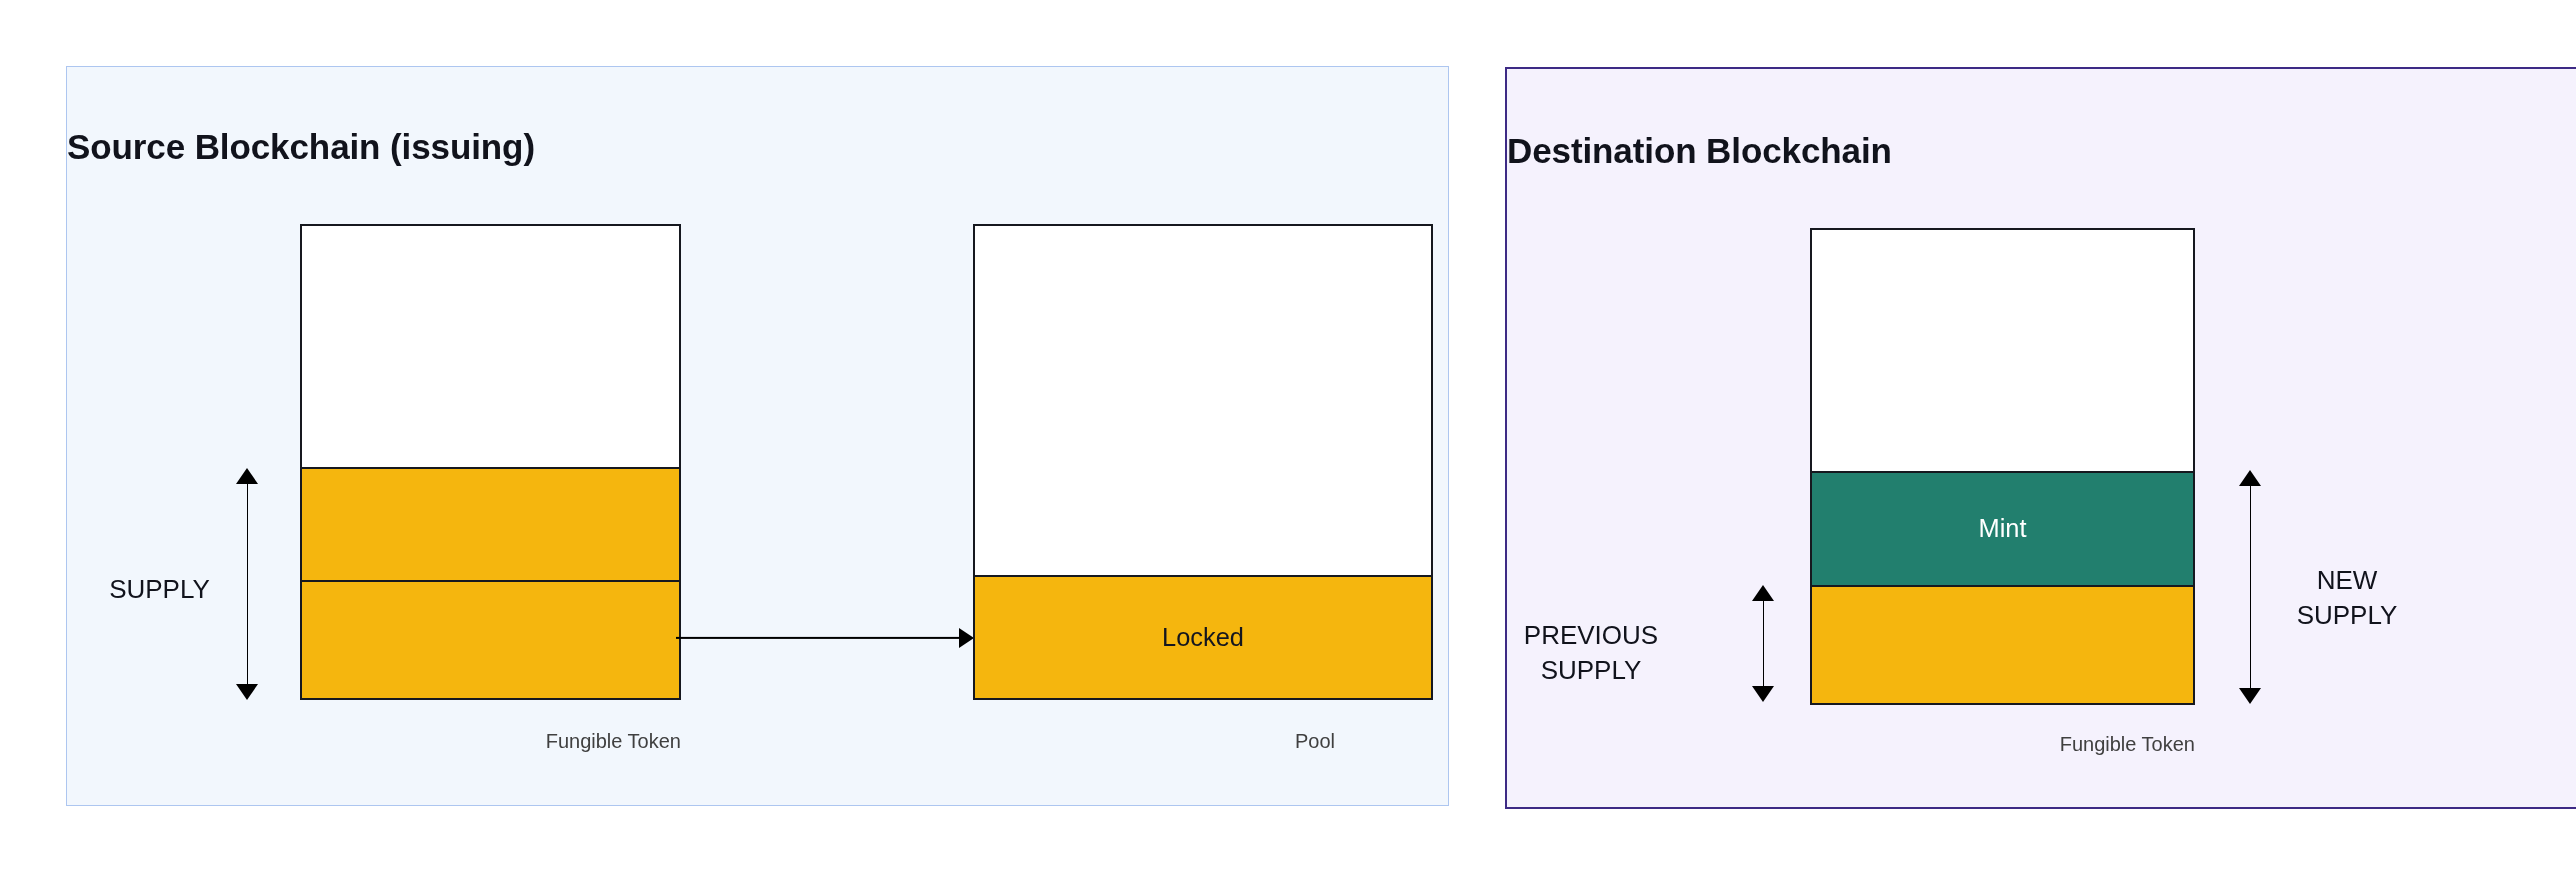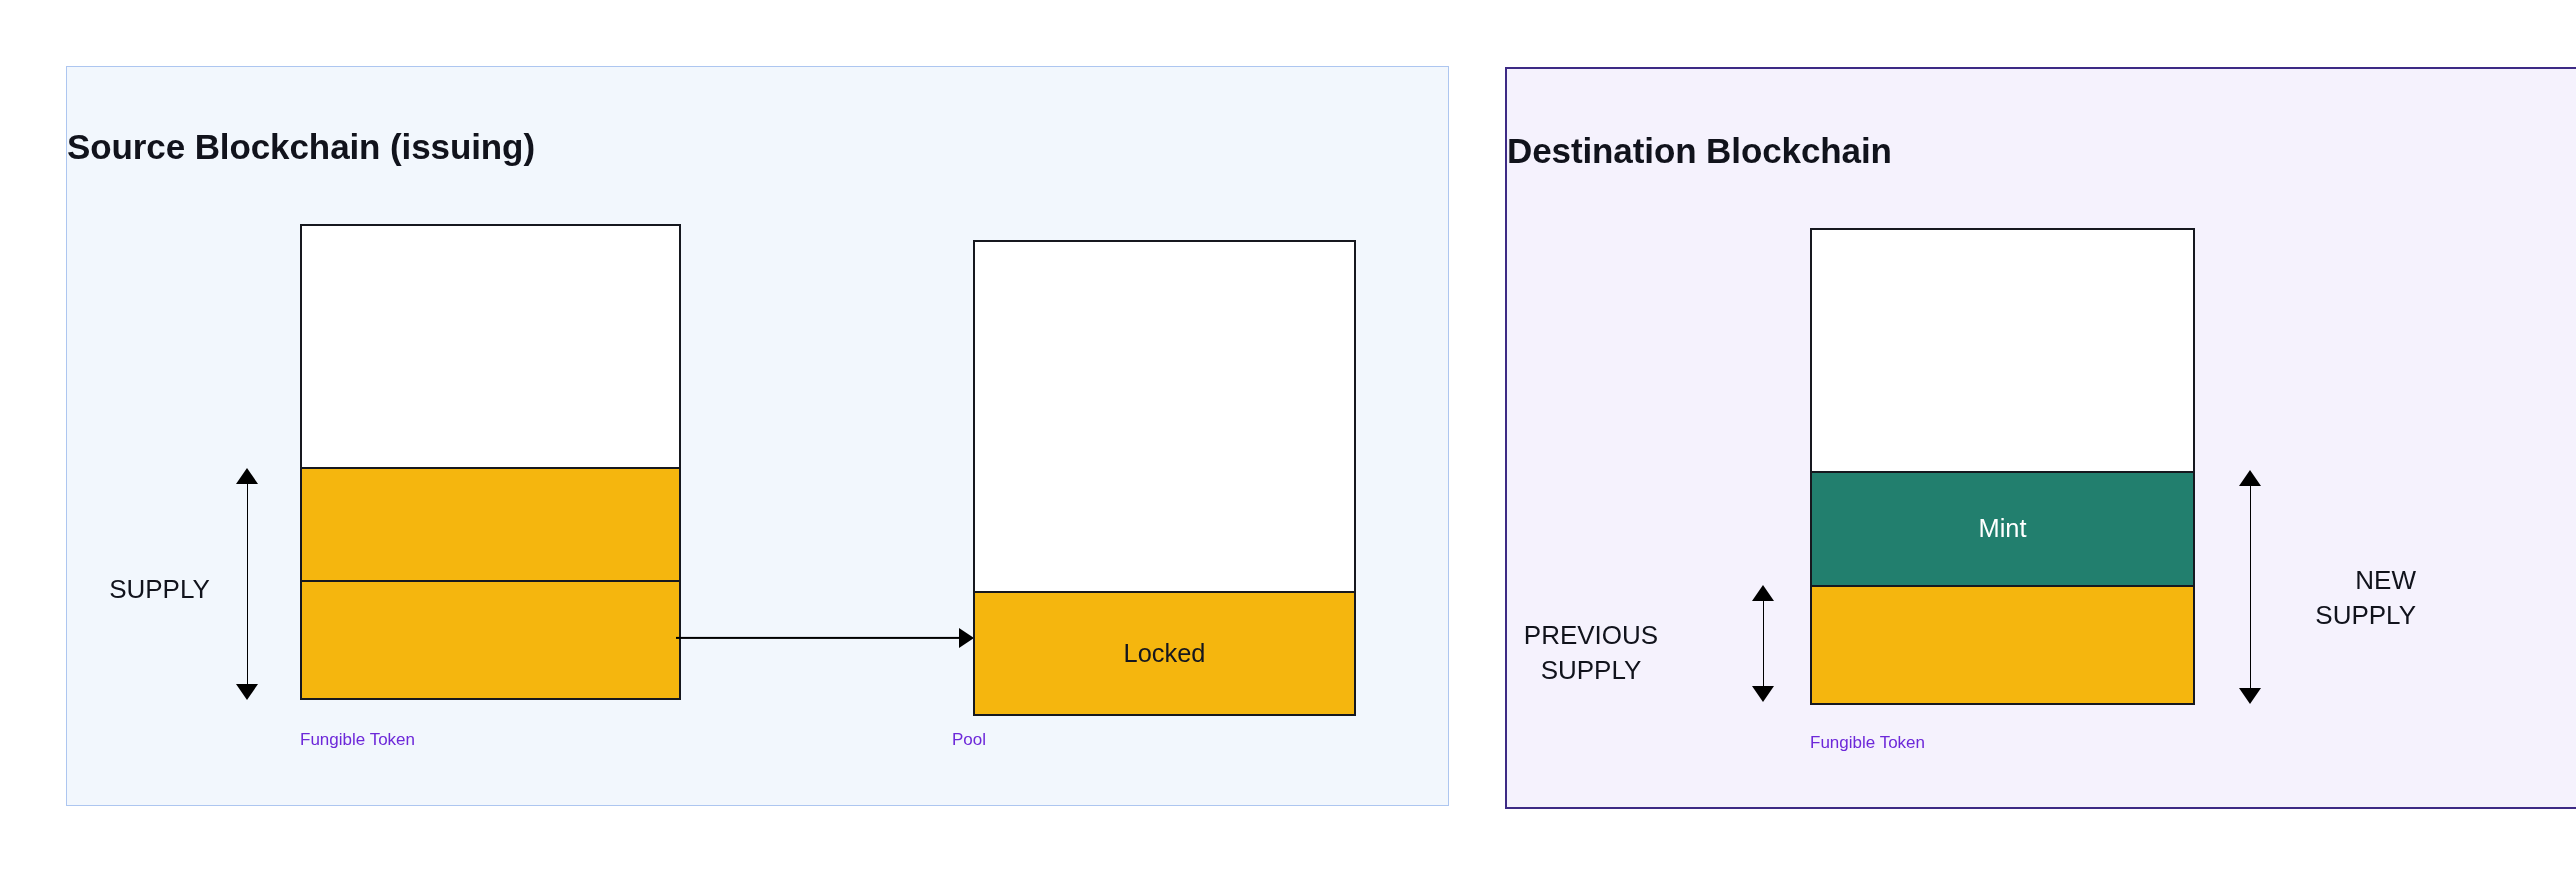"NEW" div.vlabel { text-align: right -> none }
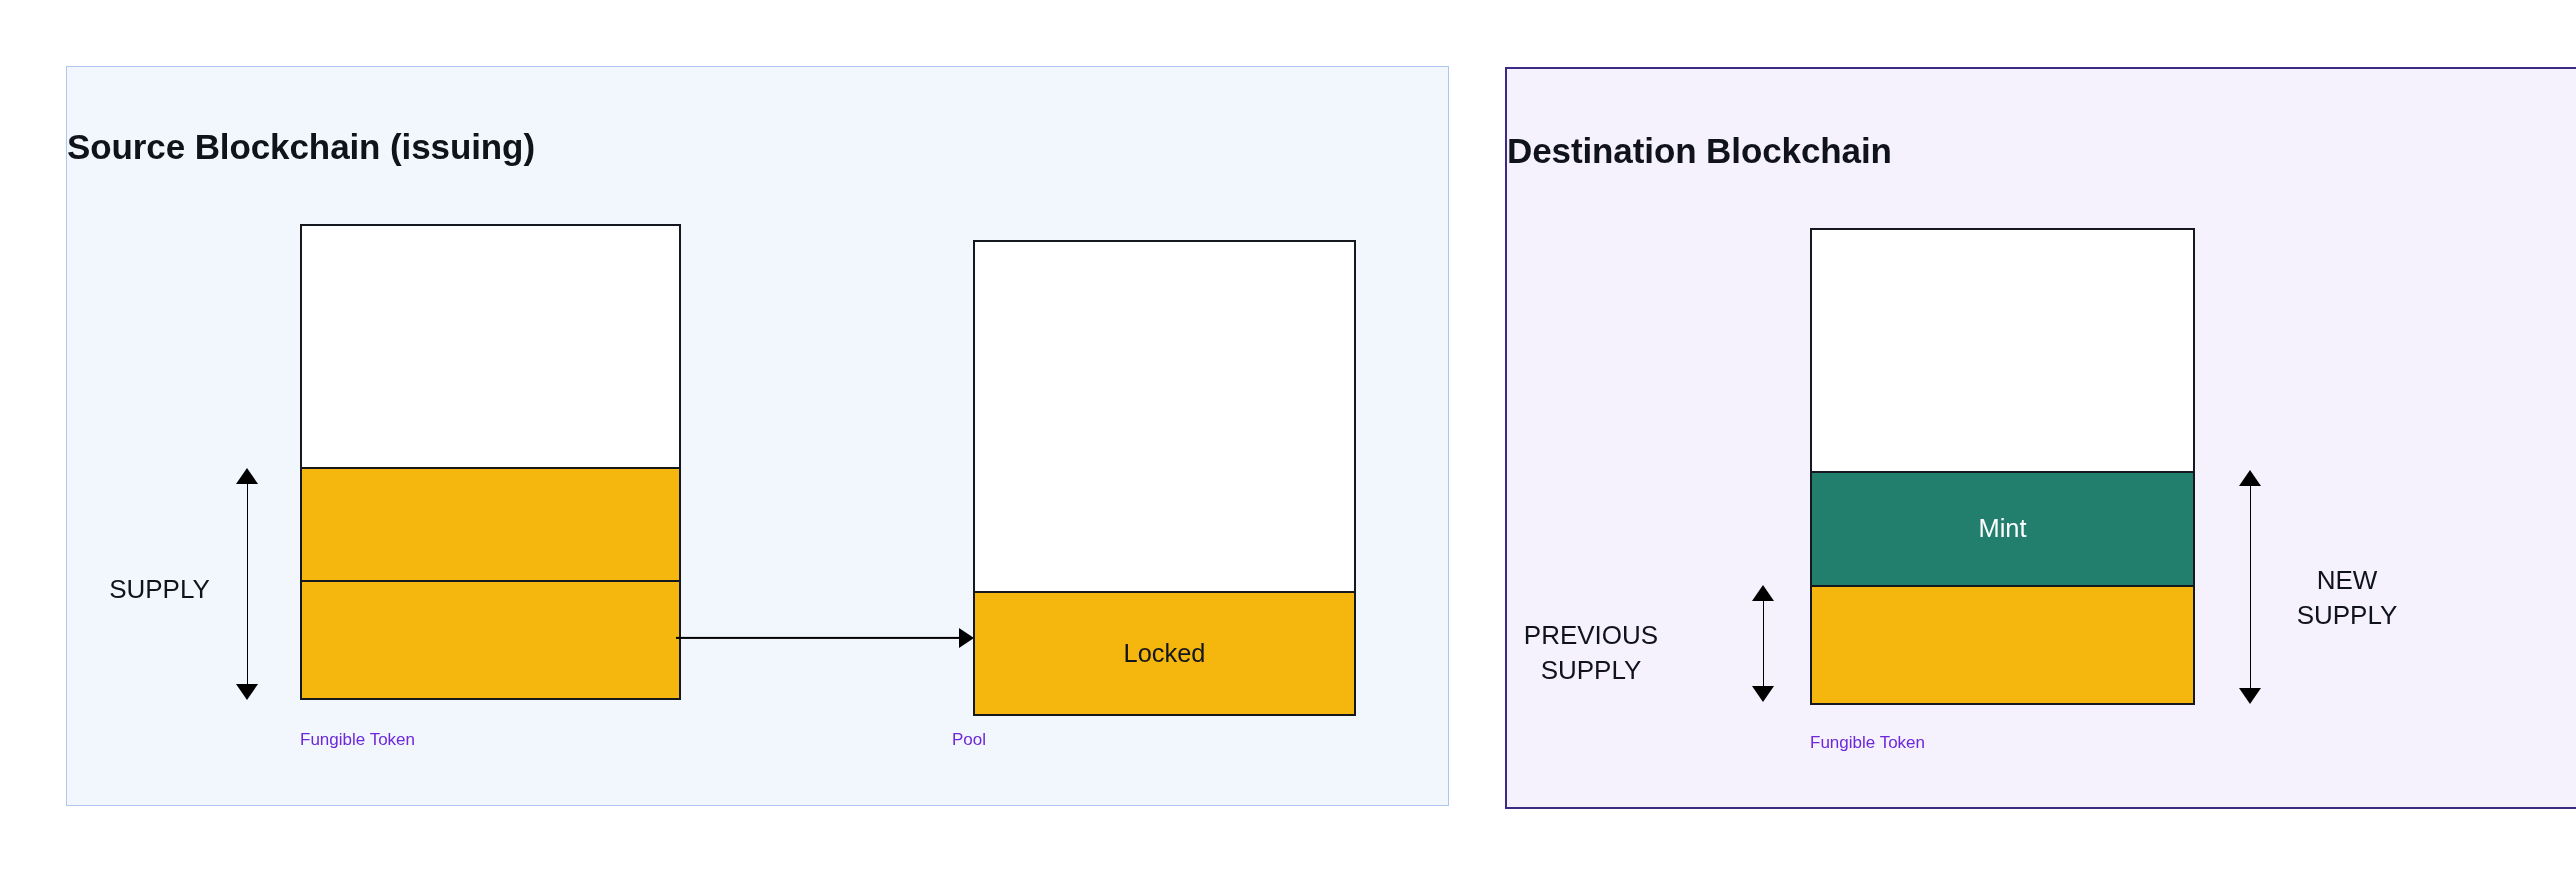"Locked" div.stack { top: 240px -> 224px; width: 383px -> 460px }
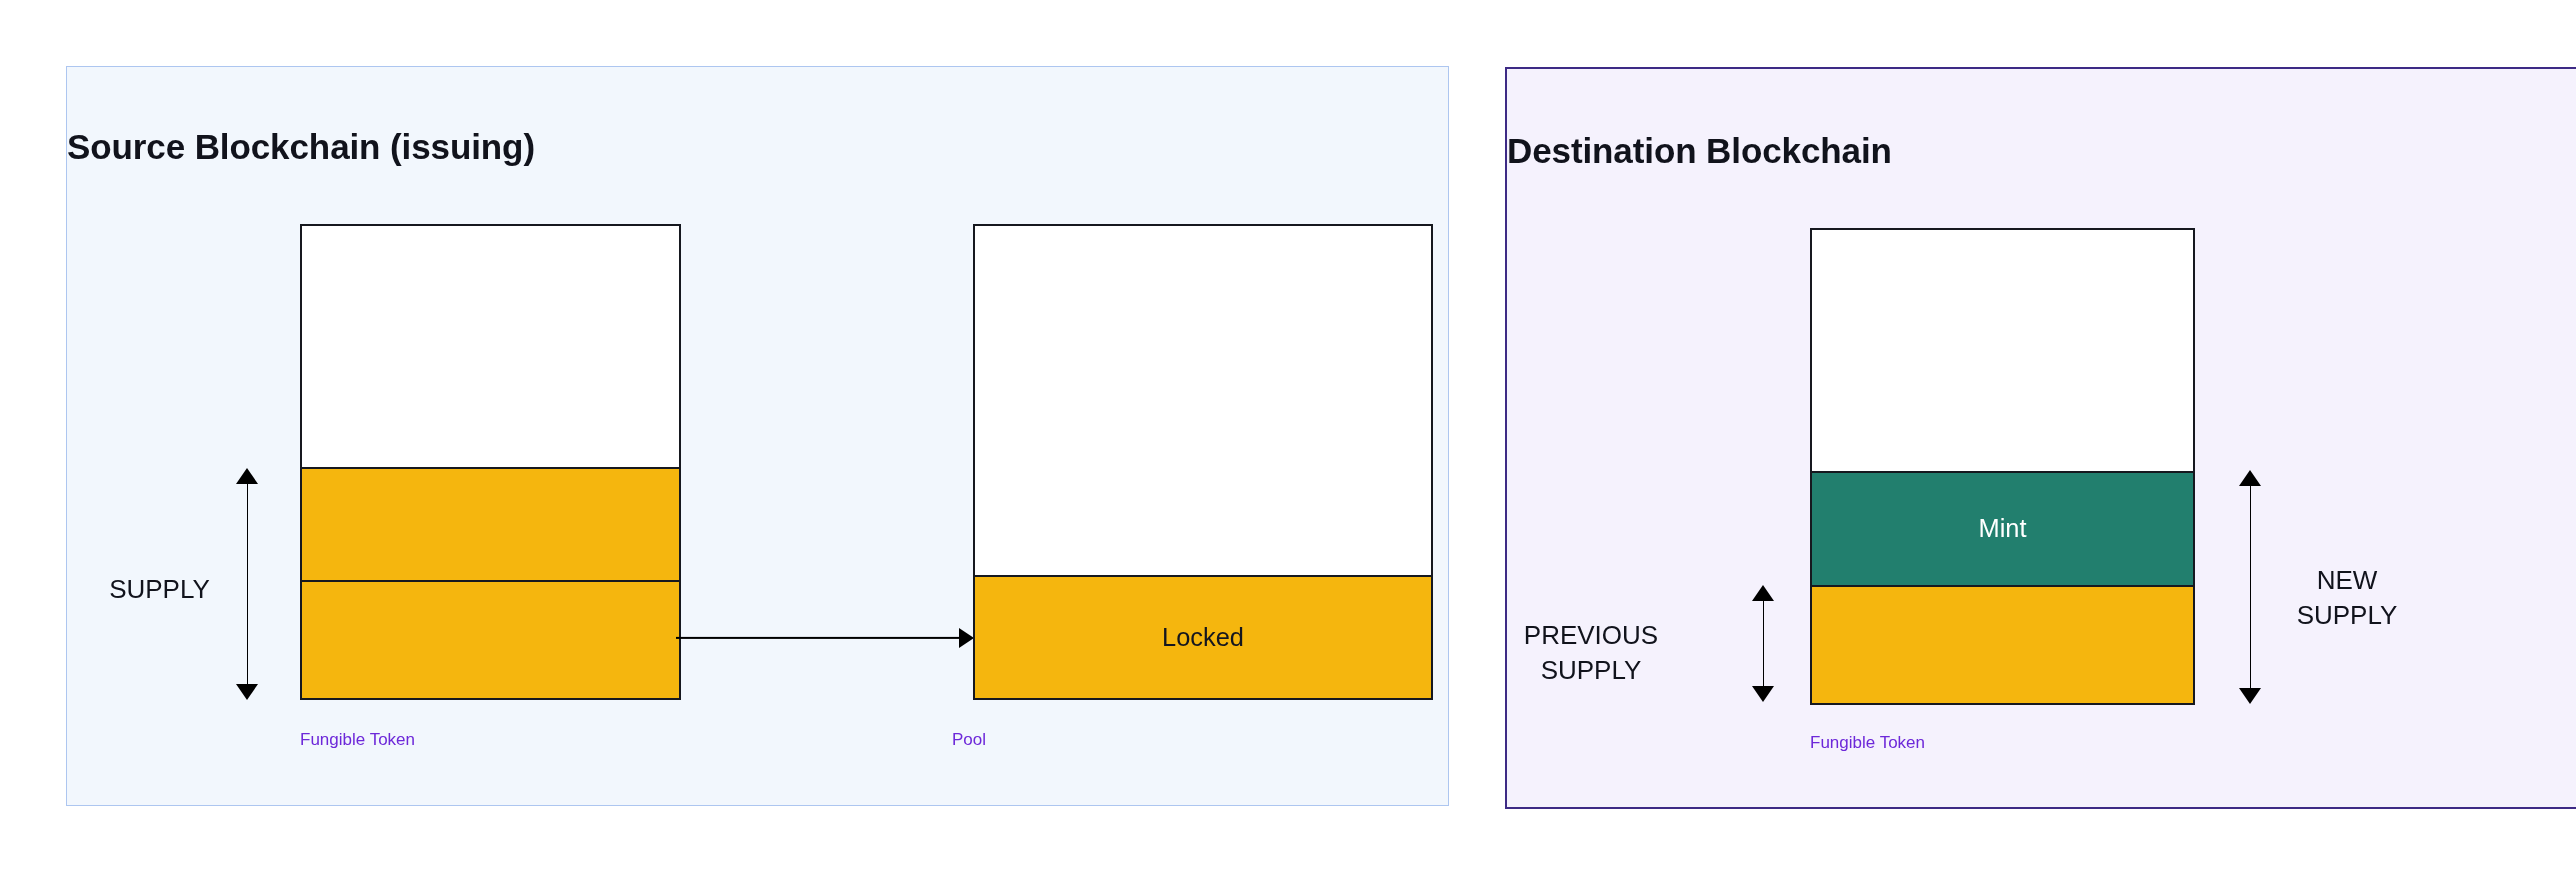"Fungible Token" .caption { color: #6d28d9 -> #404040; font-size: 17px -> 20px; text-align: left -> right }
